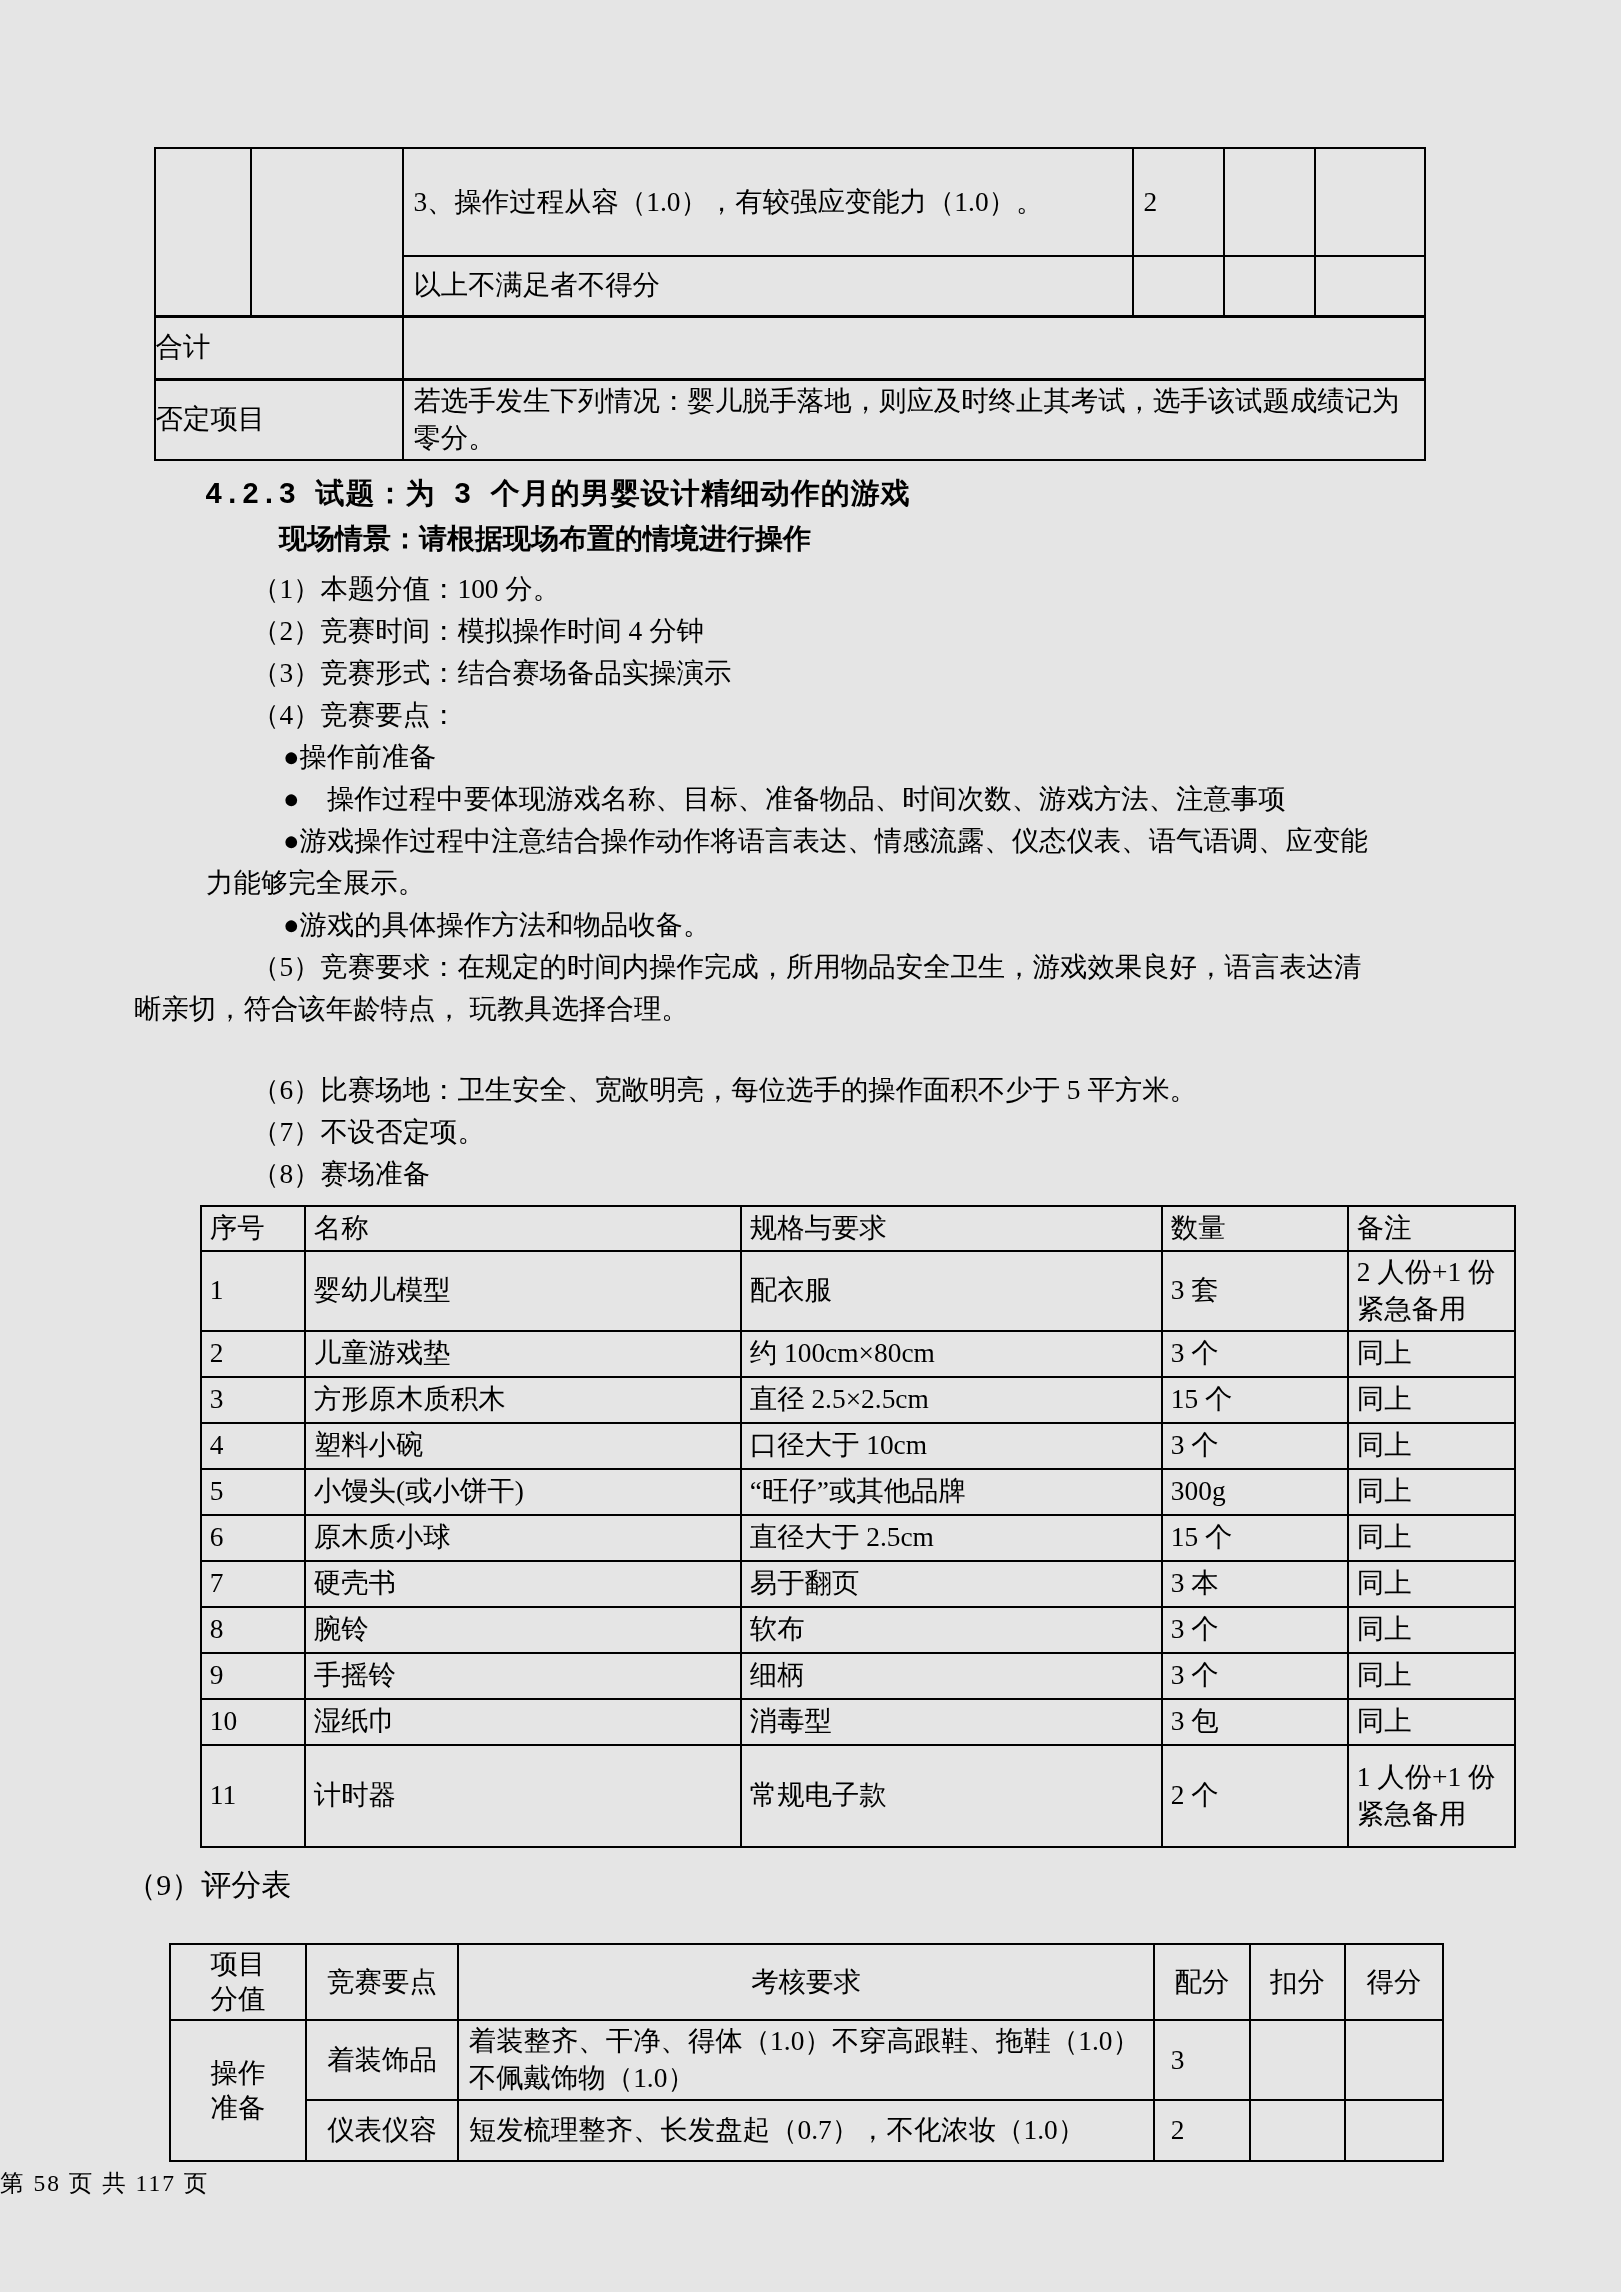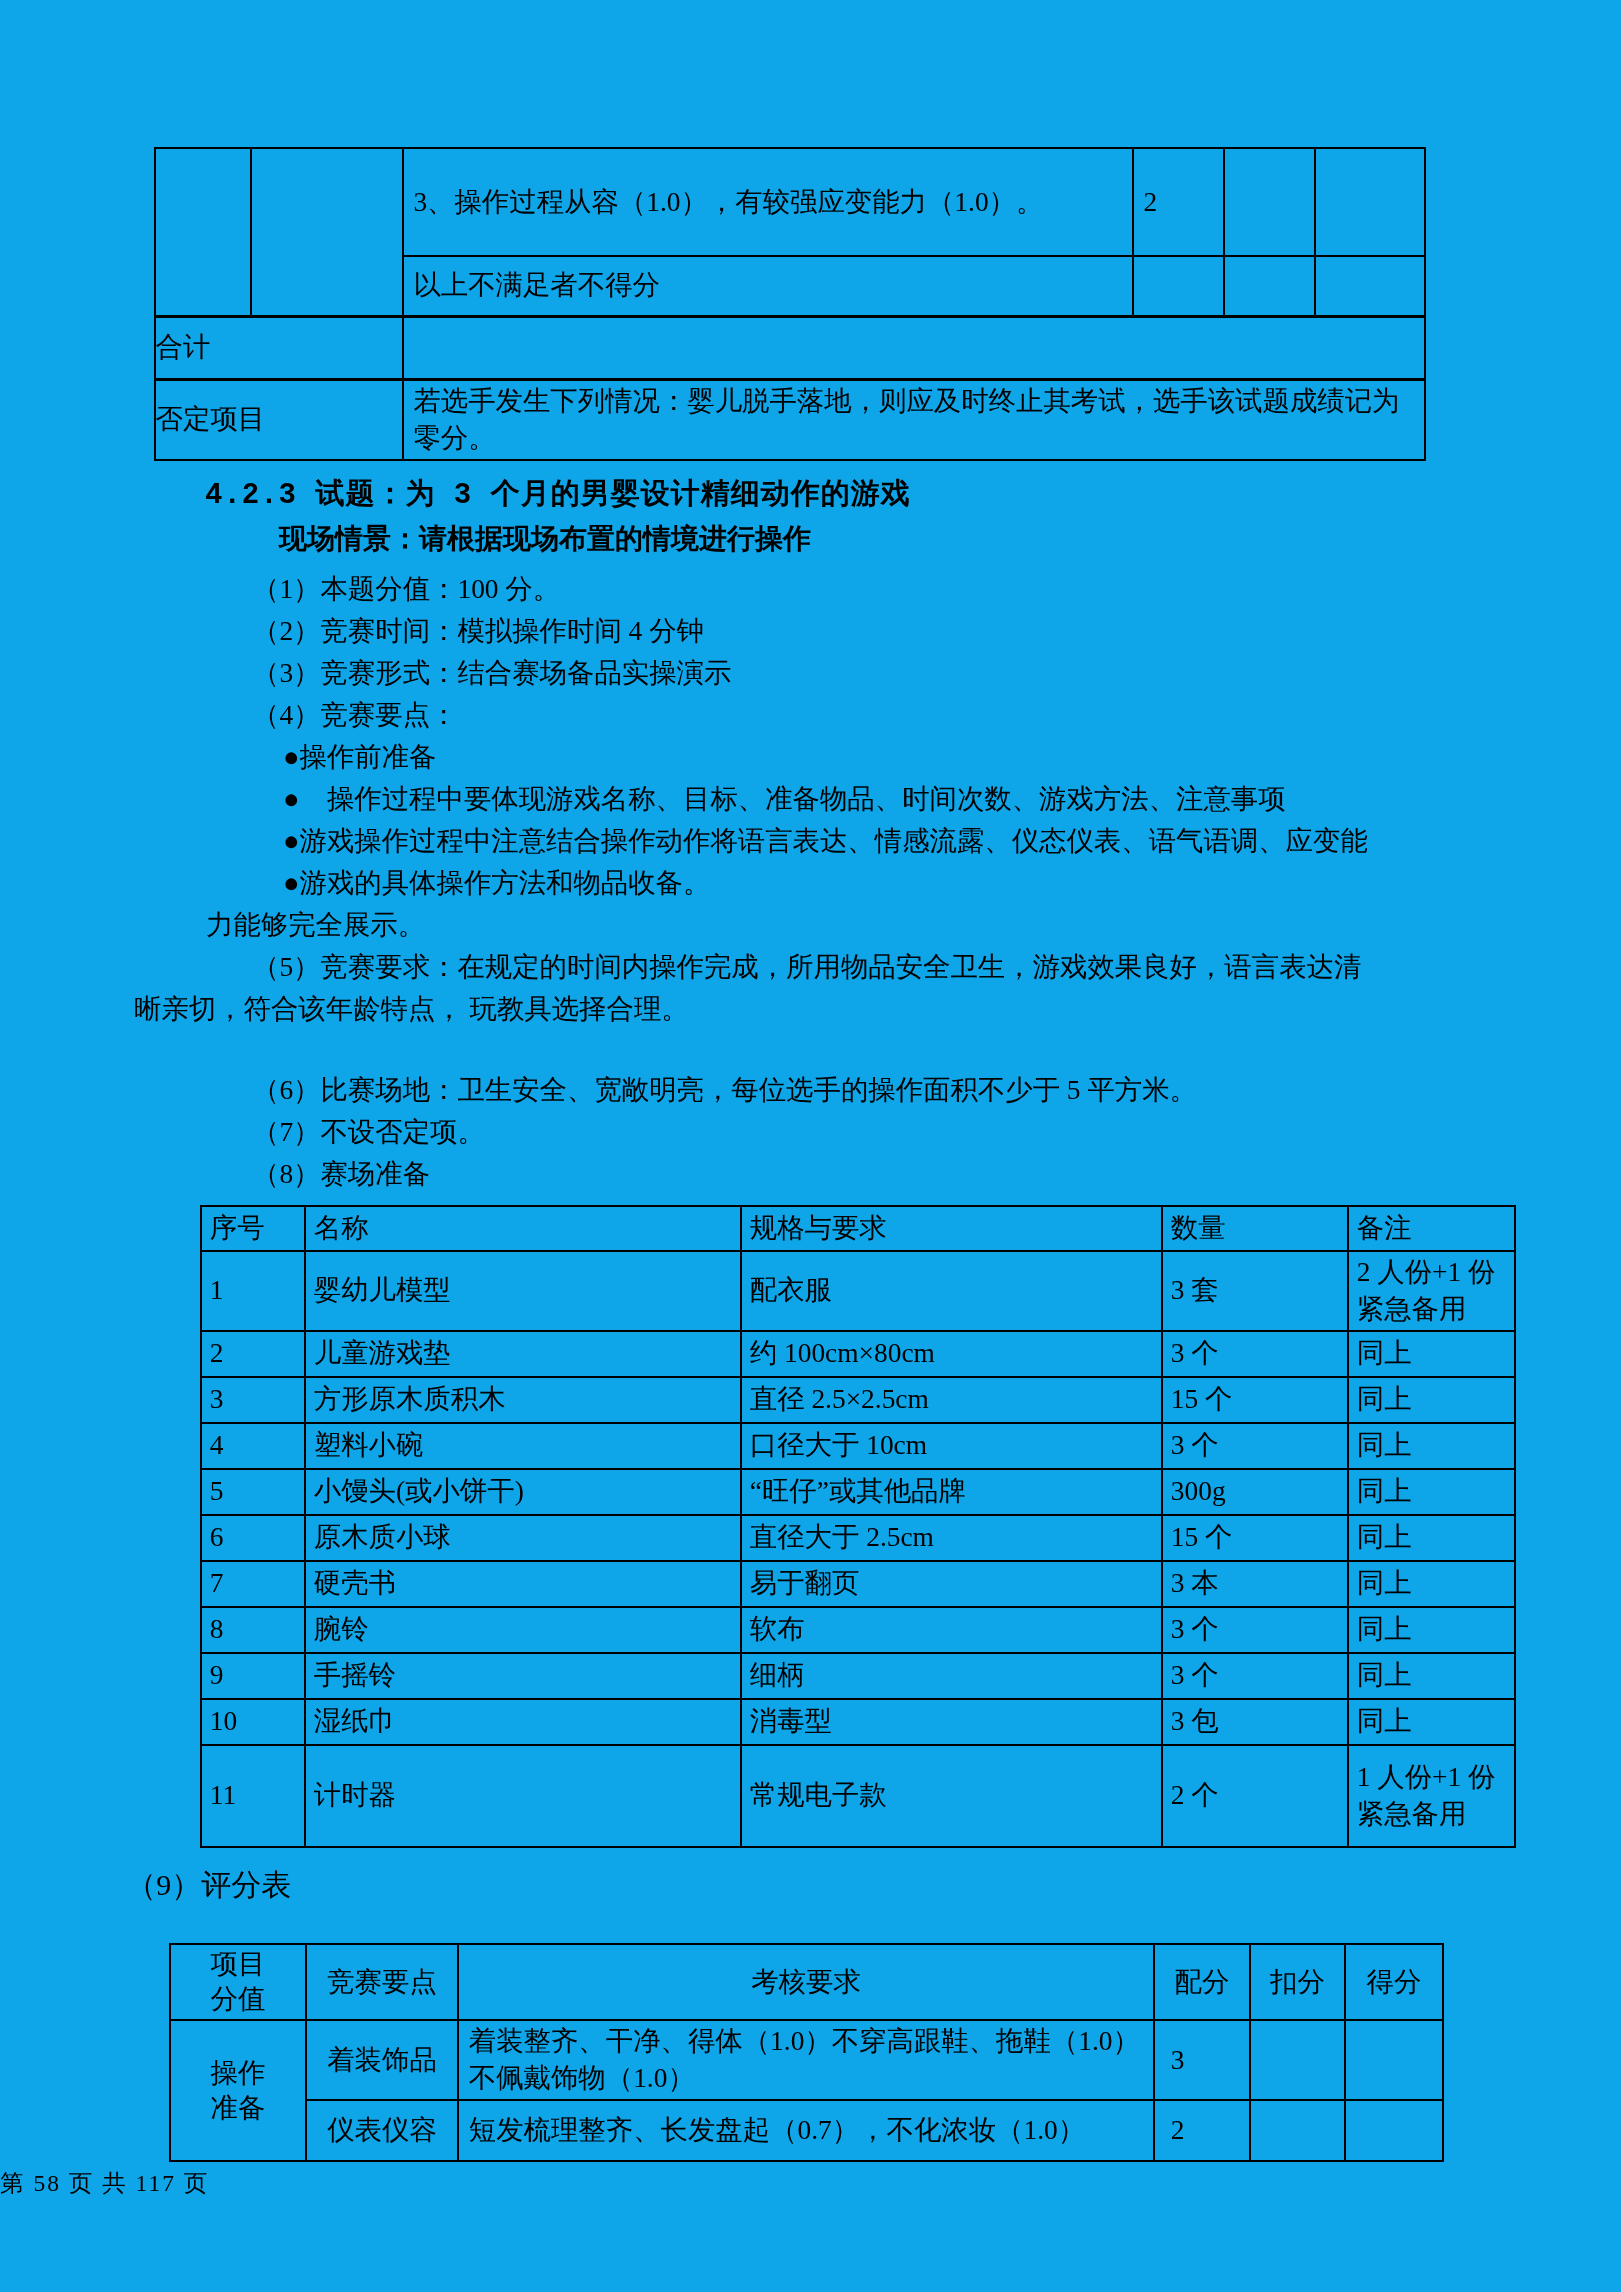"3、操作过程从容（1.0），有较强应变能力（1.0）。" .page { background: #0ea5e9 -> #e5e5e5 }
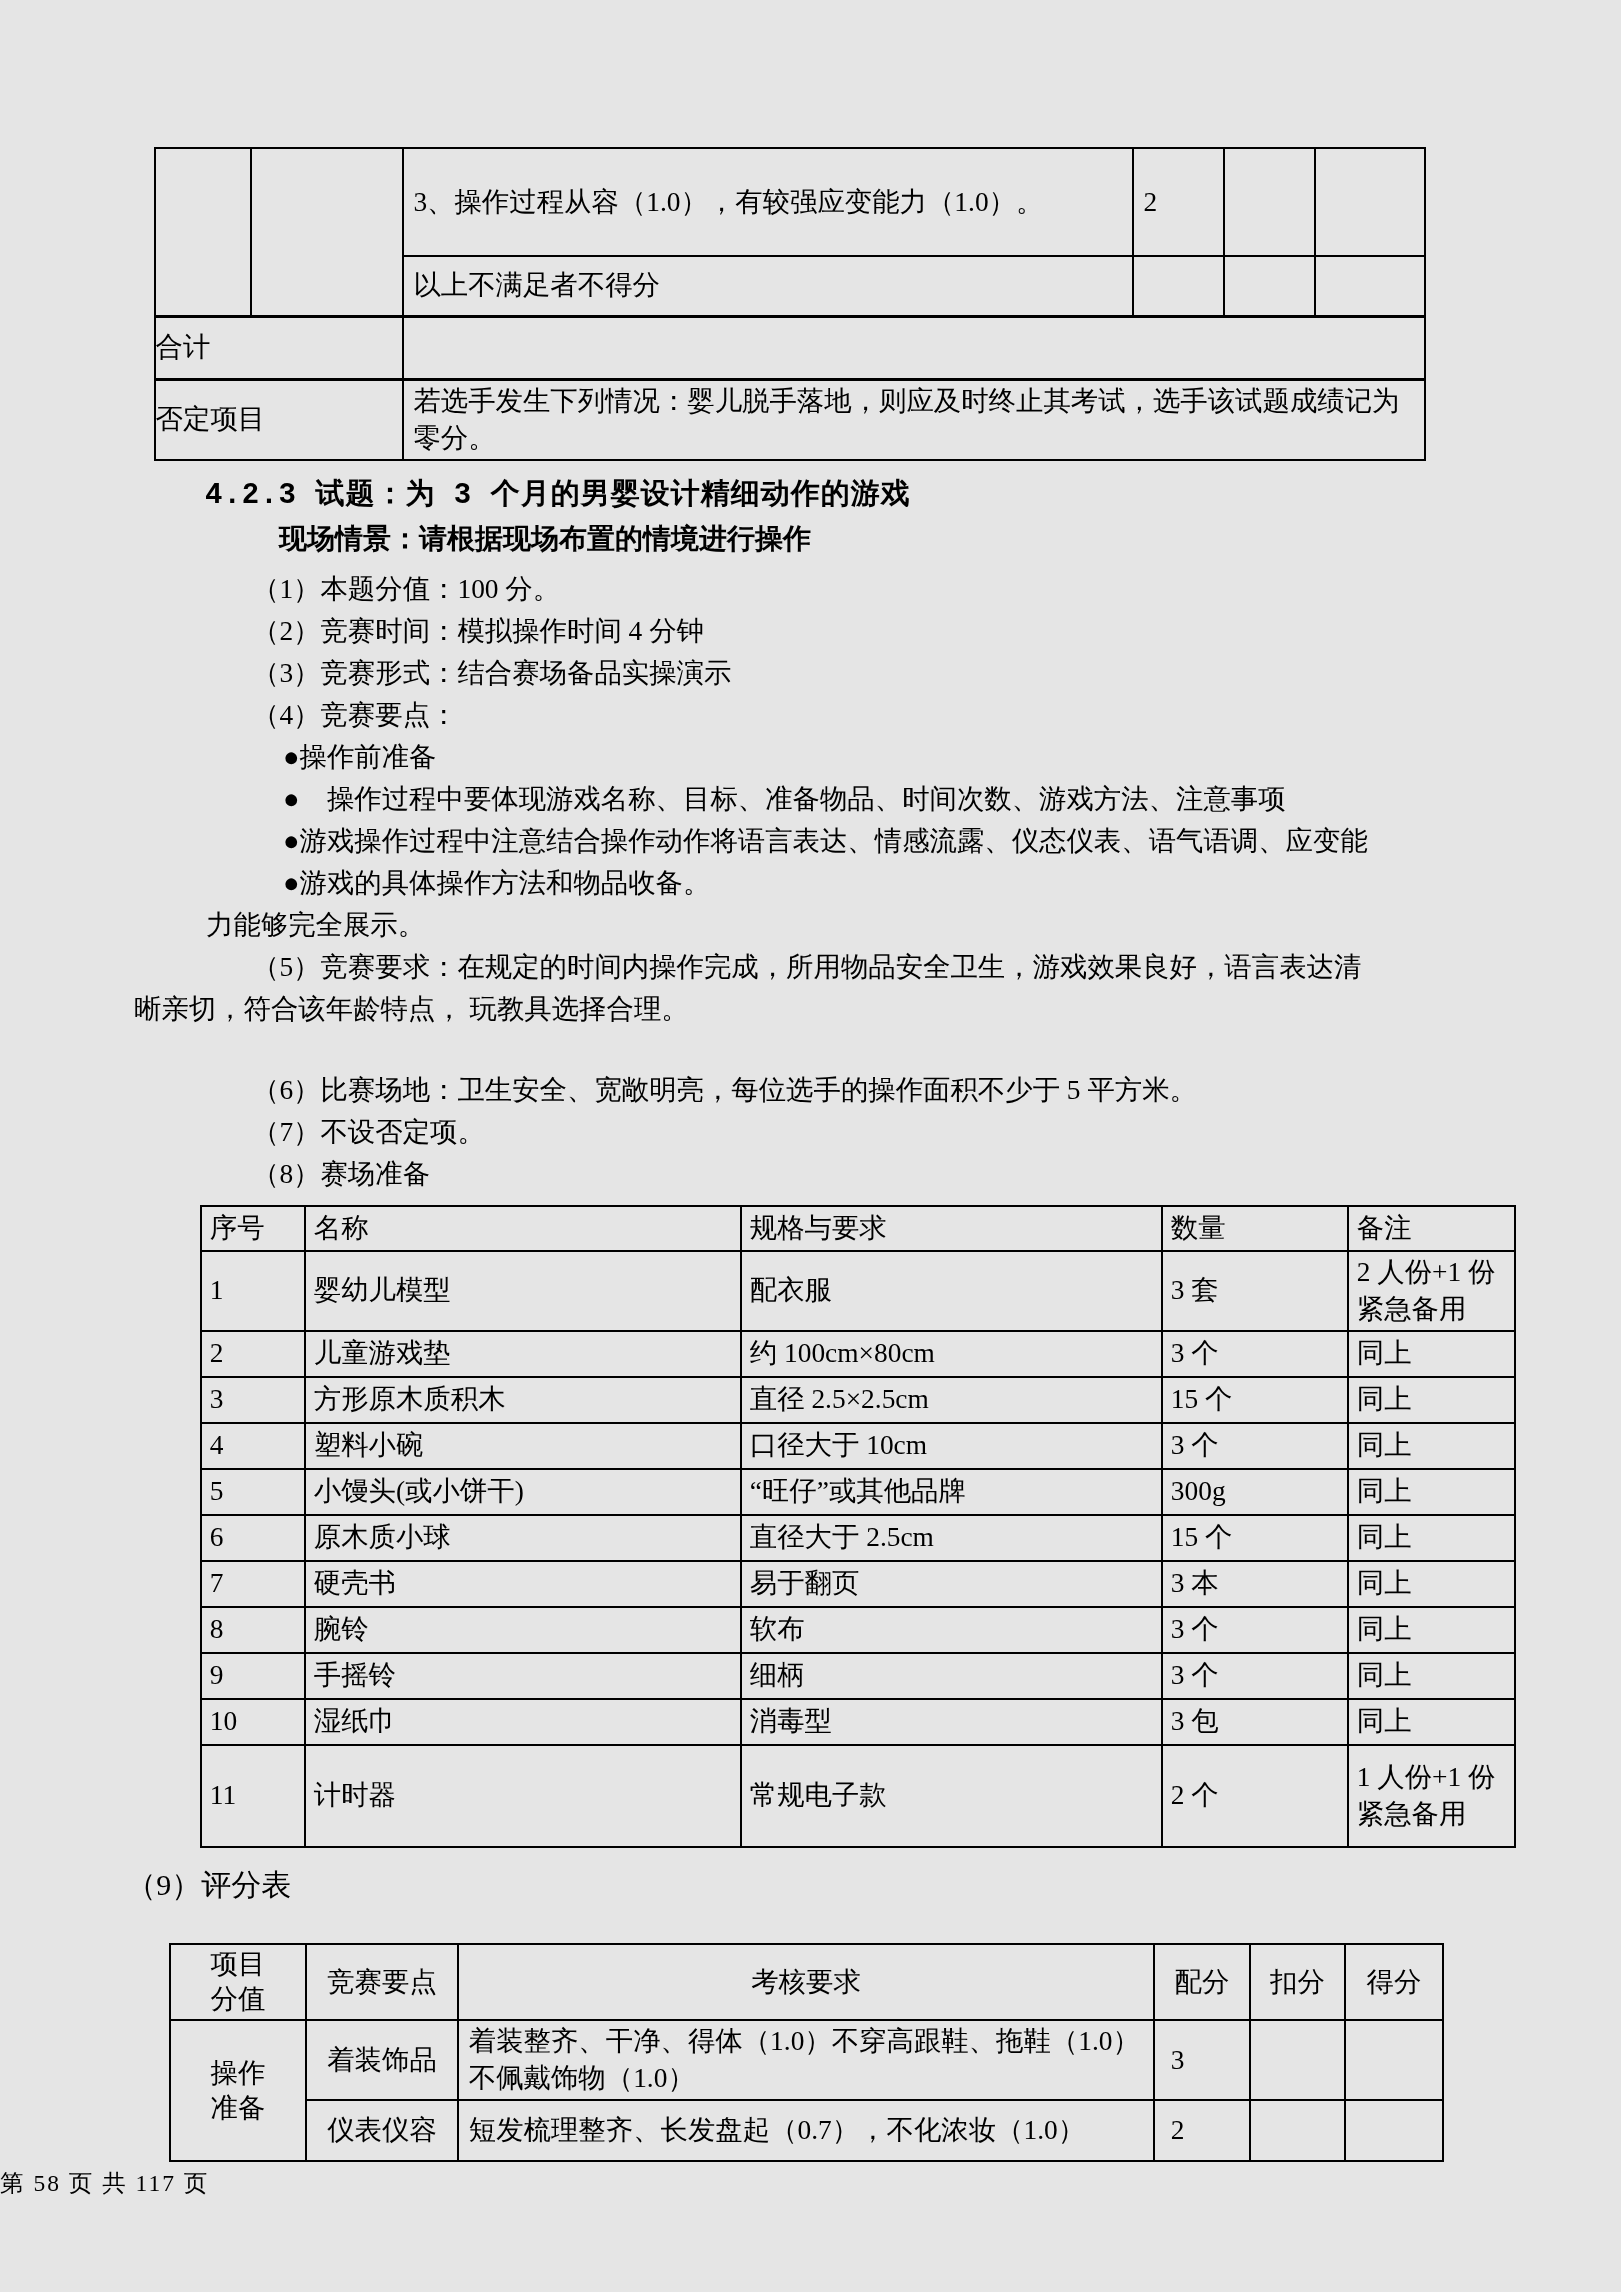"●游戏的具体操作方法和物品收备。" div.line { order: before "力能够完全展示。" -> after "力能够完全展示。" }
